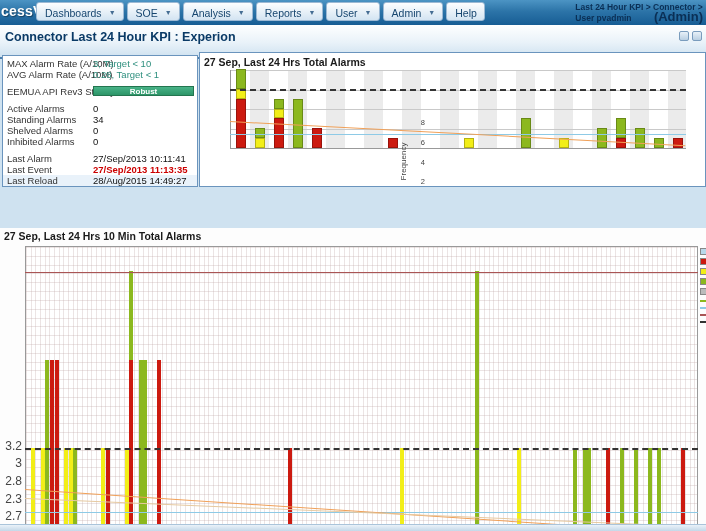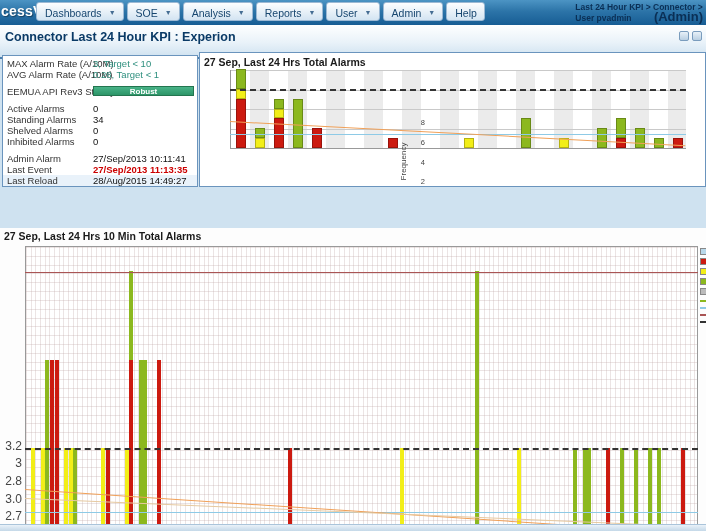"Admin Alarm" span.kl { text: Admin -> Last }
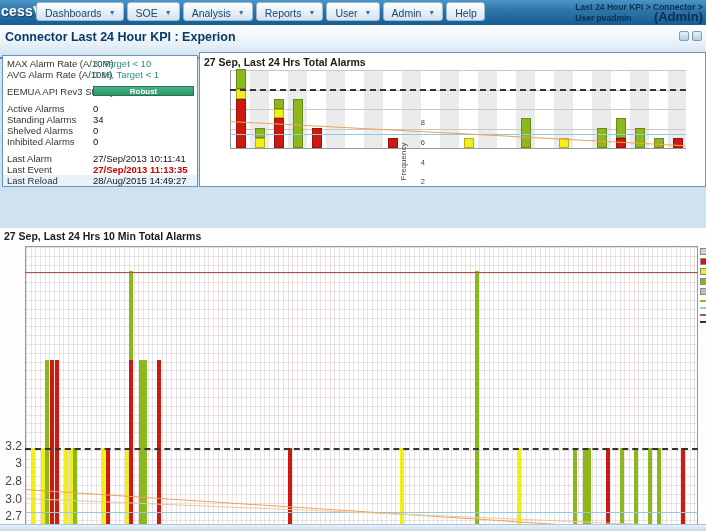"3.0" div.bylab { text: 3.0 -> 2.3 }
